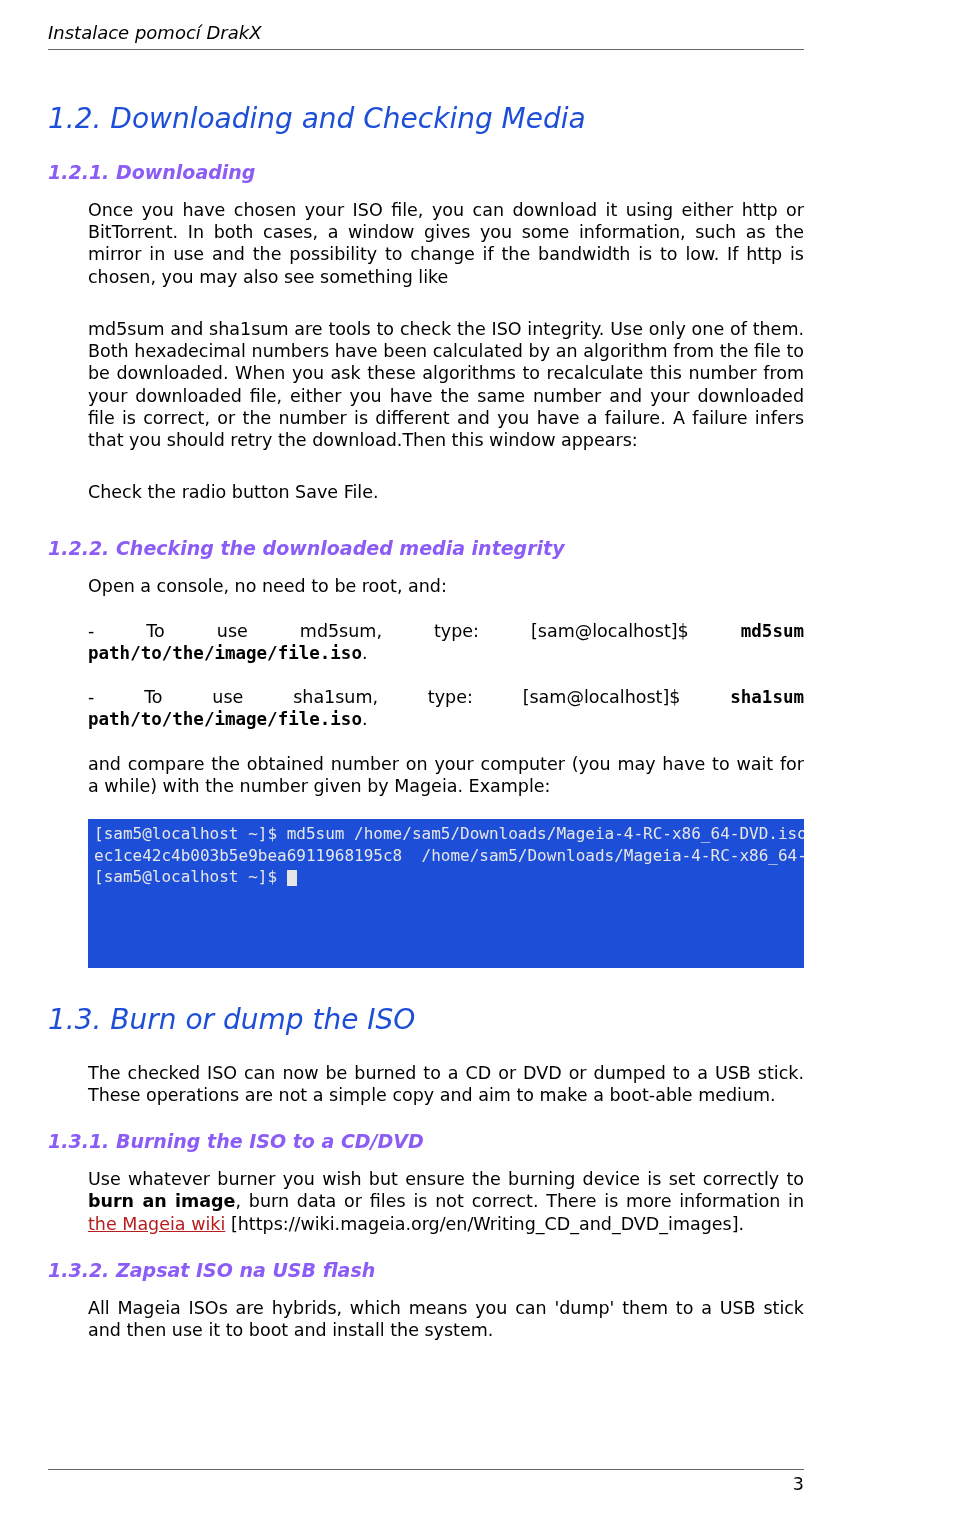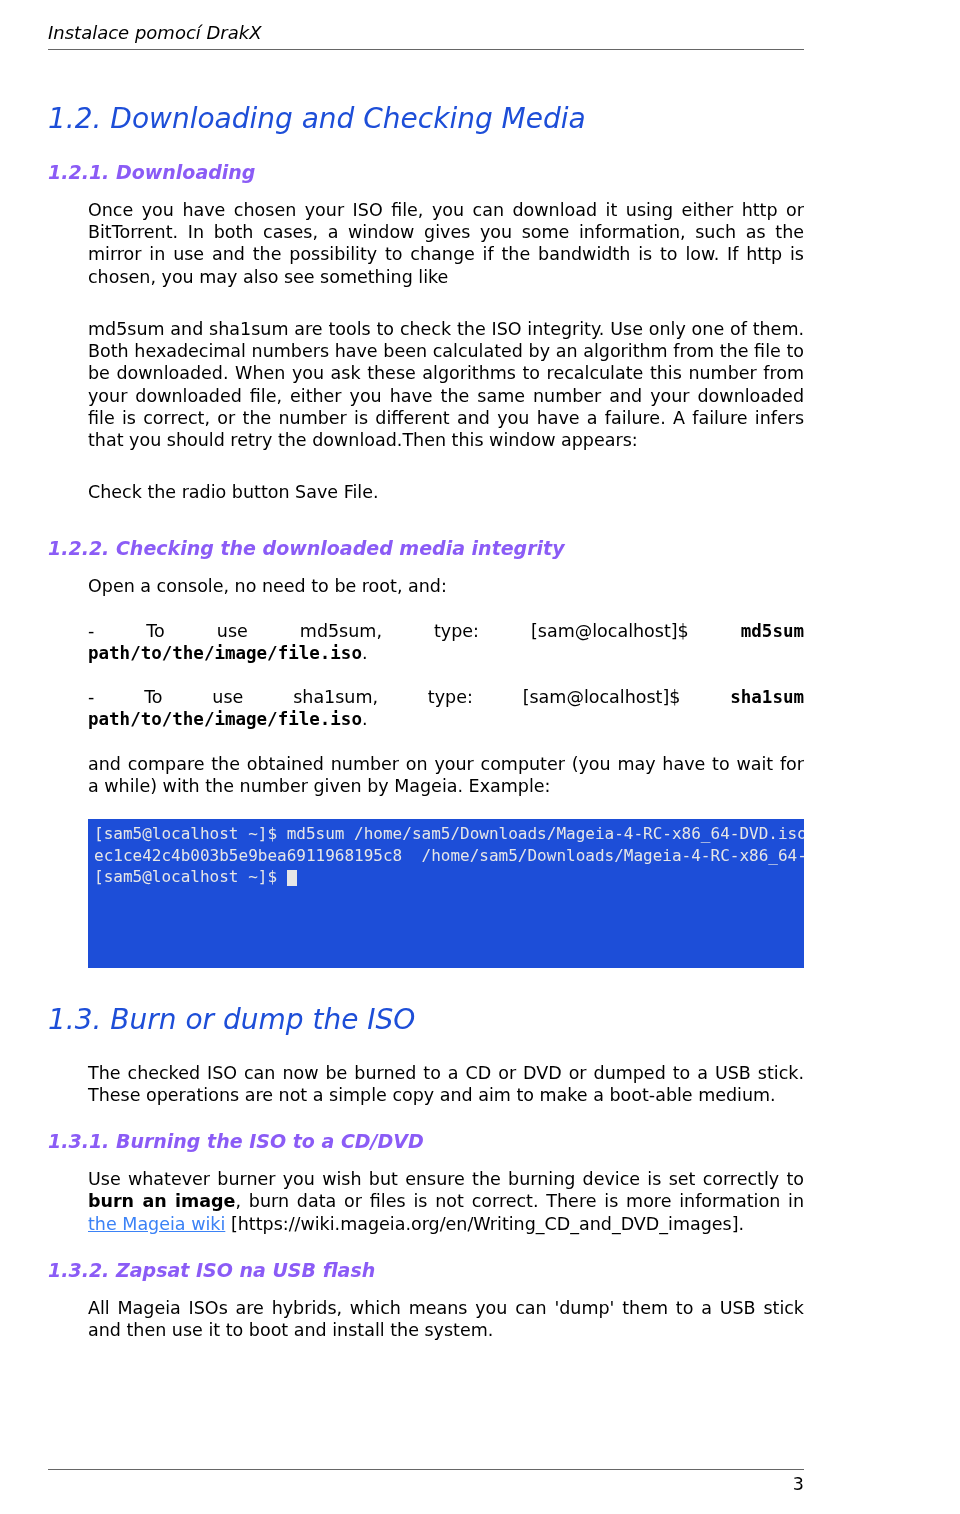"the Mageia wiki" .link { color: #3b82f6 -> #b91c1c }
